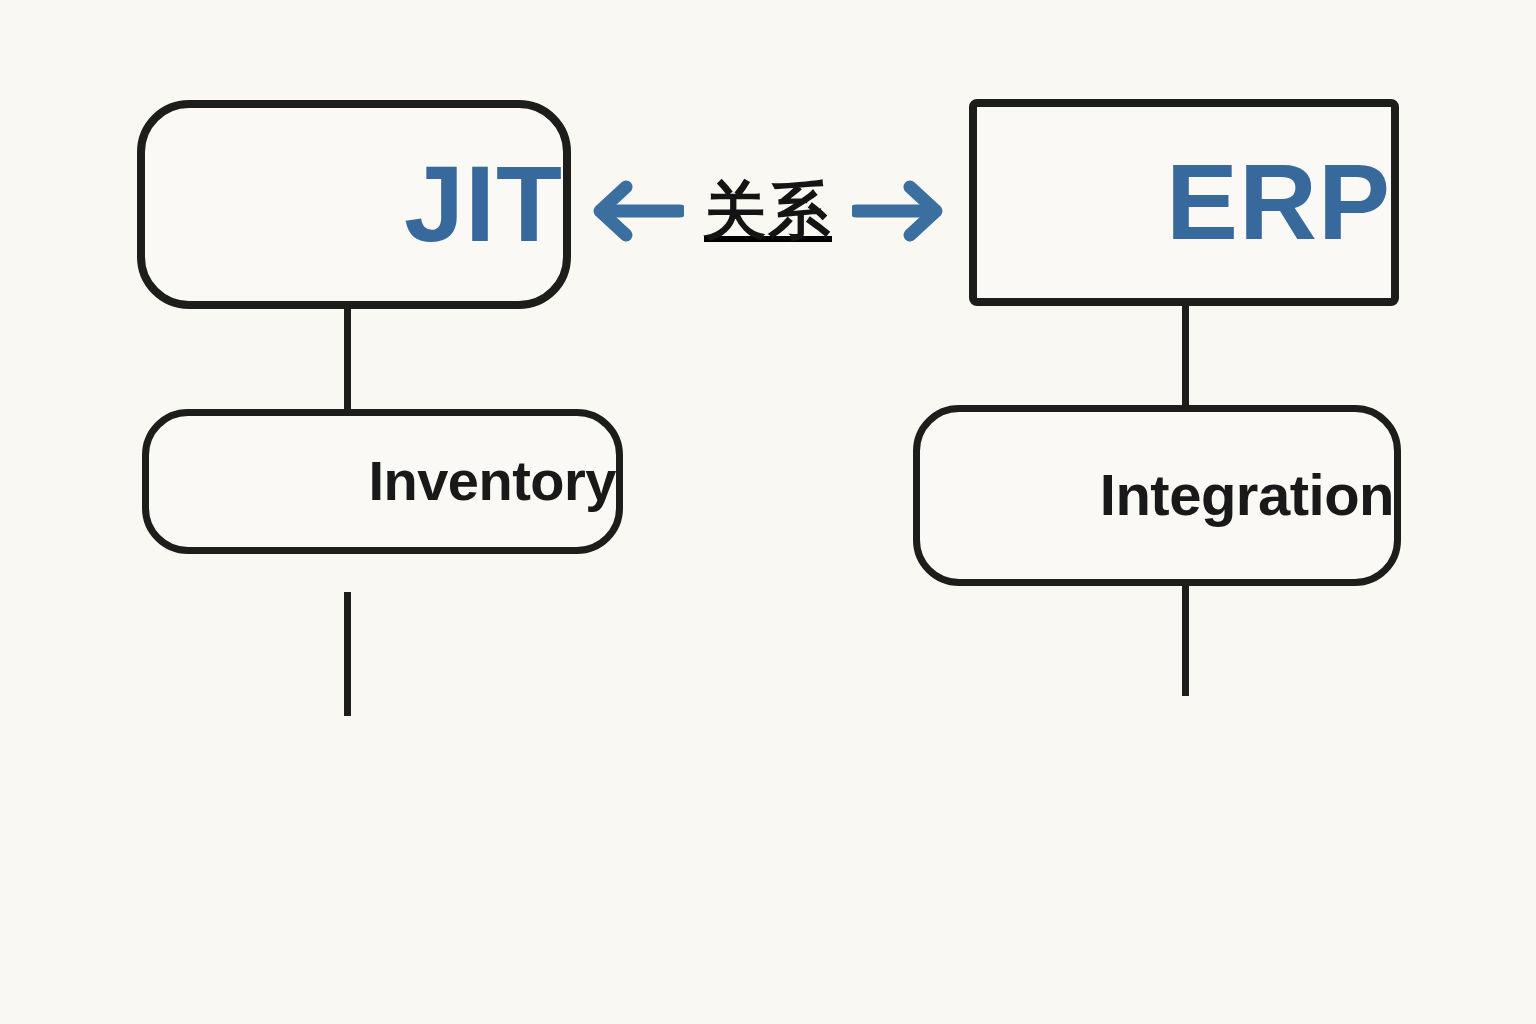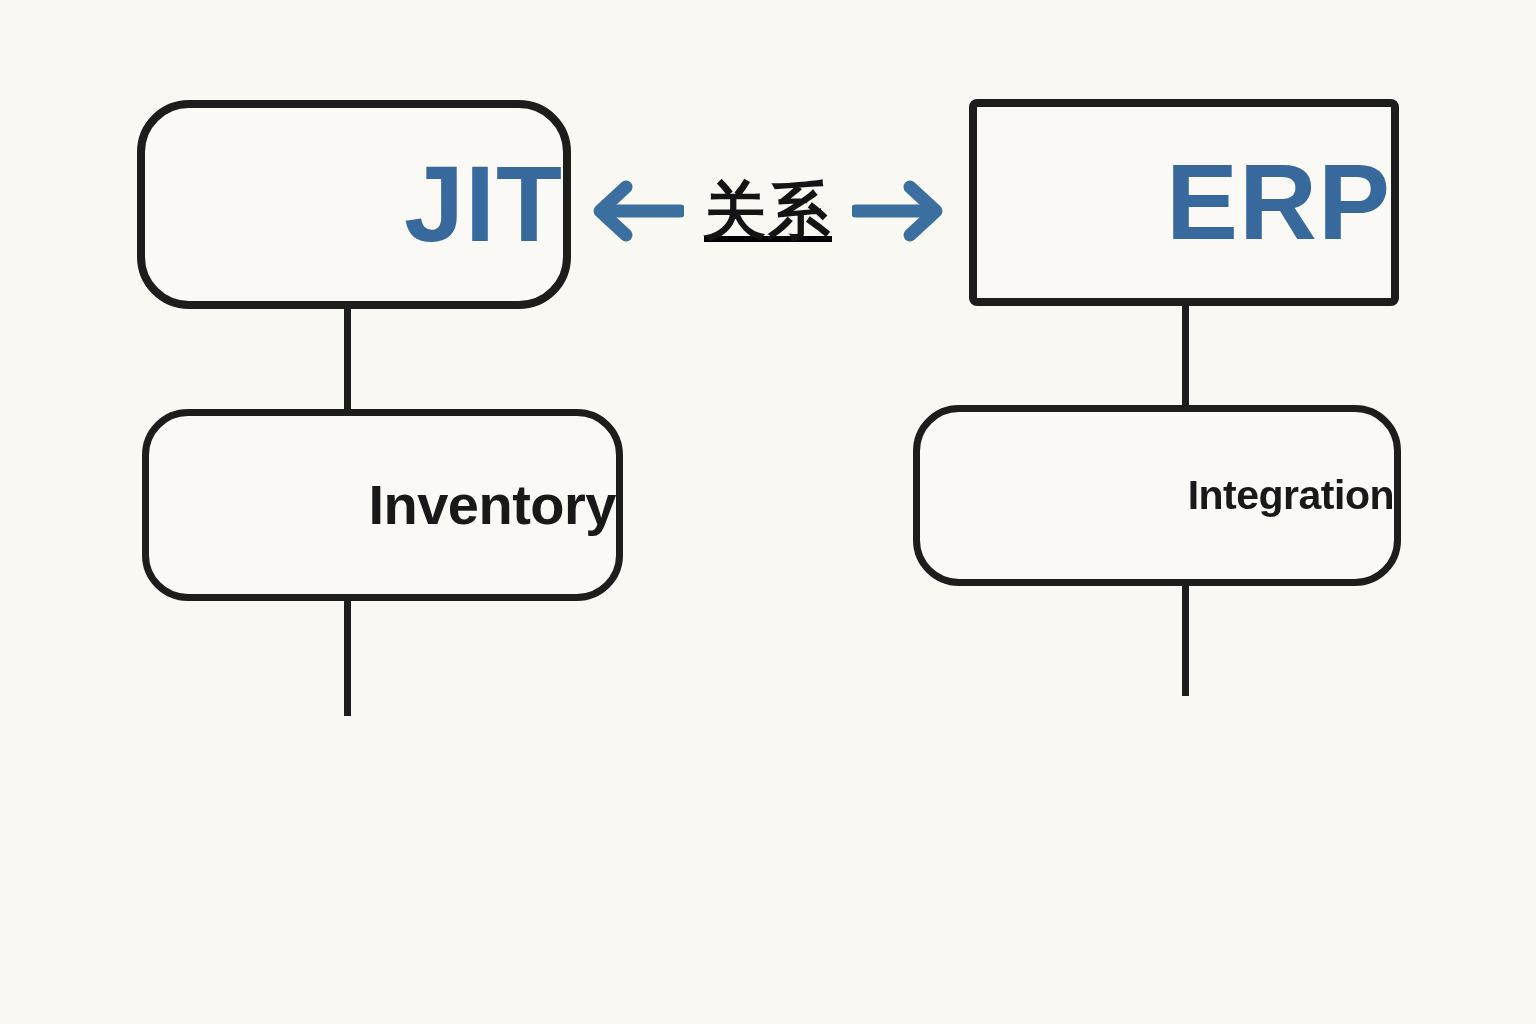"Inventory" #node-inventory { height: 192px -> 145px }
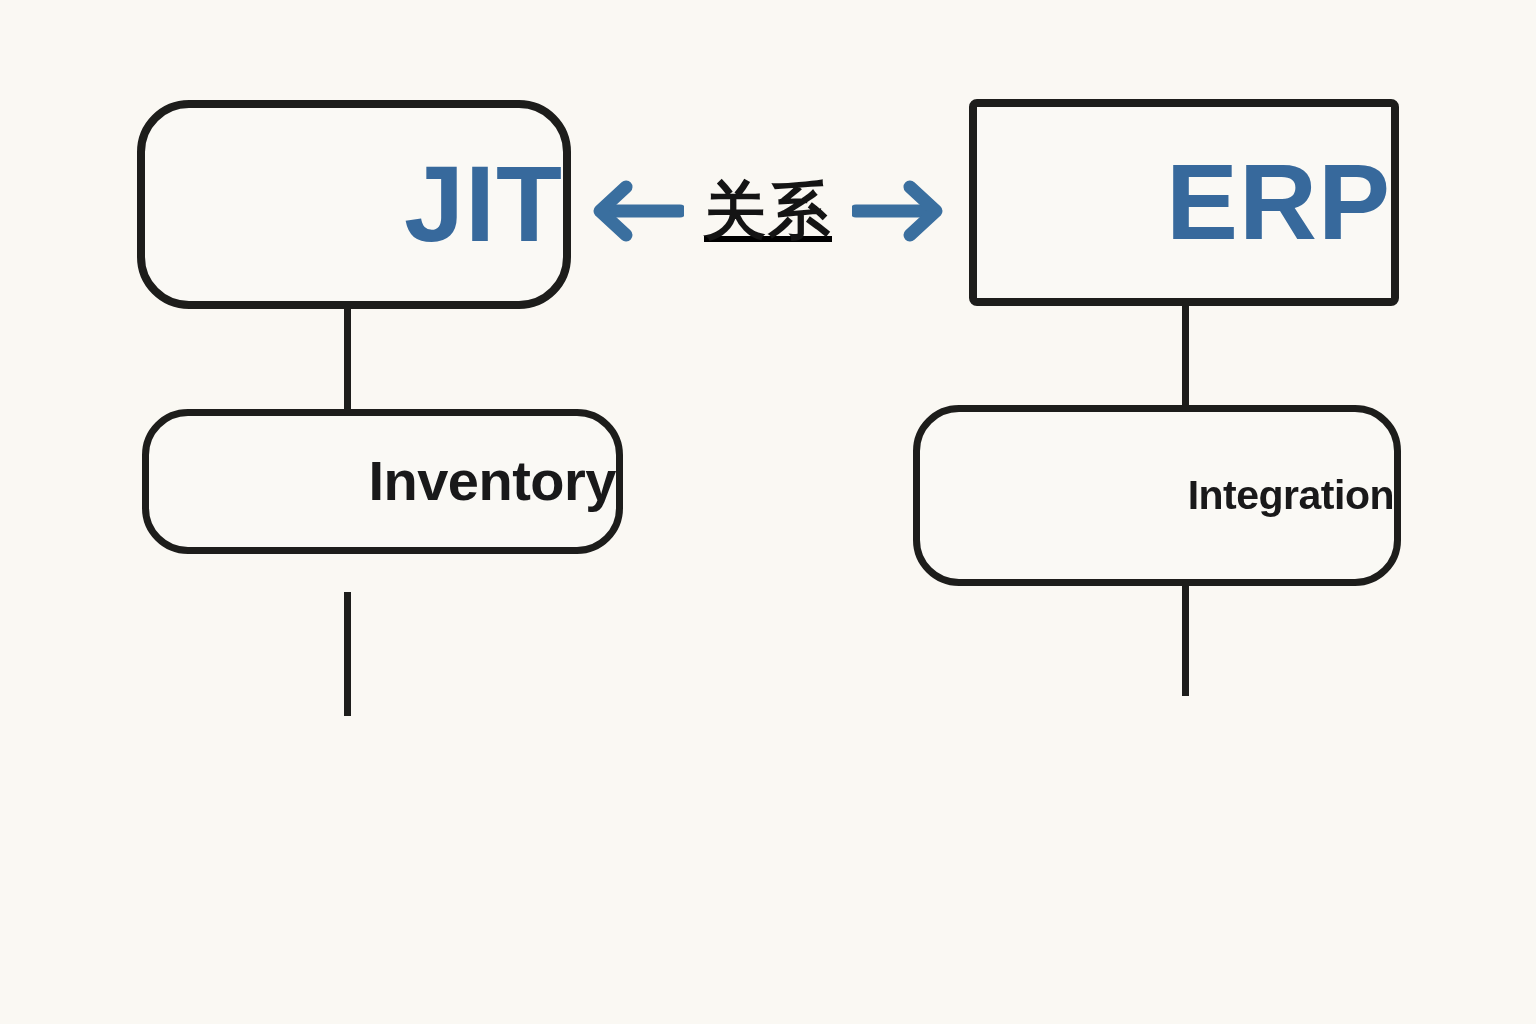"Integration" .node.child .node-label { font-size: 41px -> 58px }
